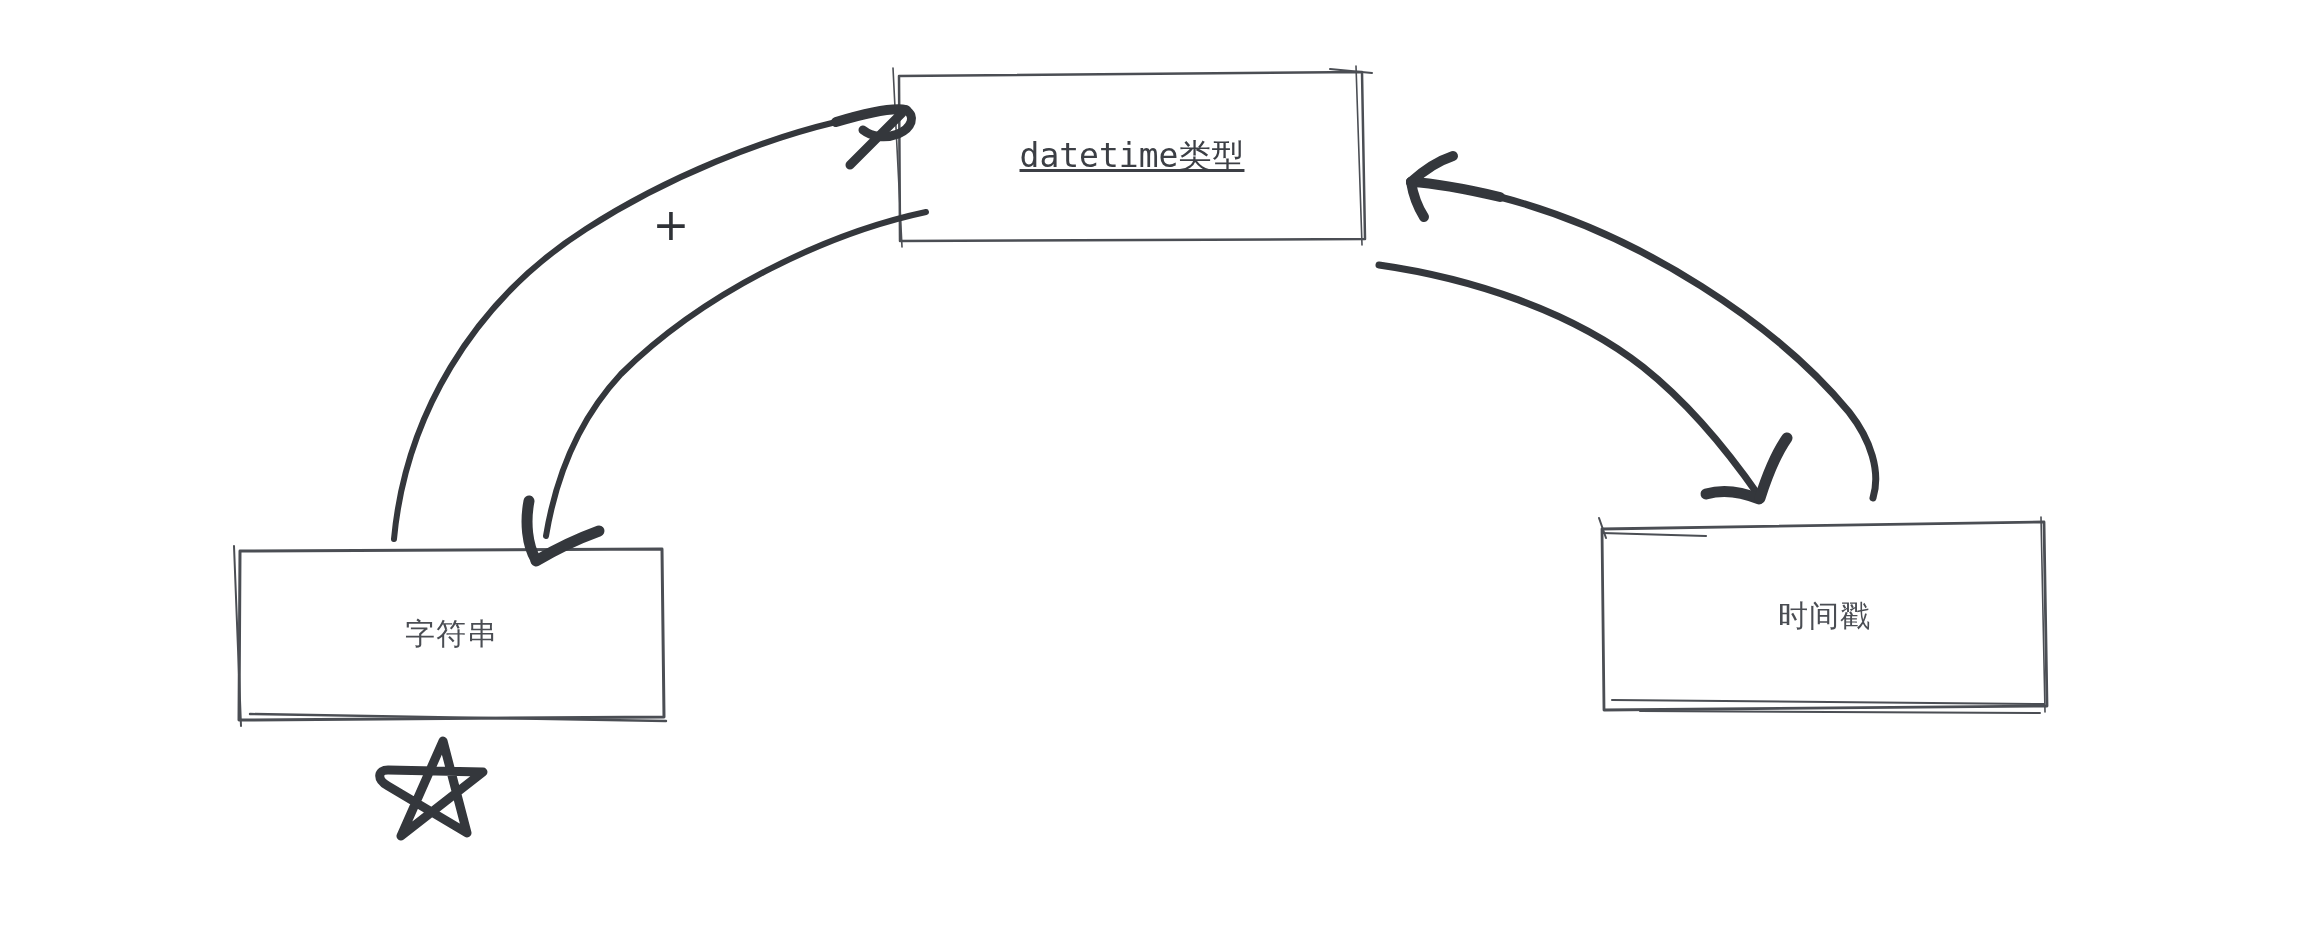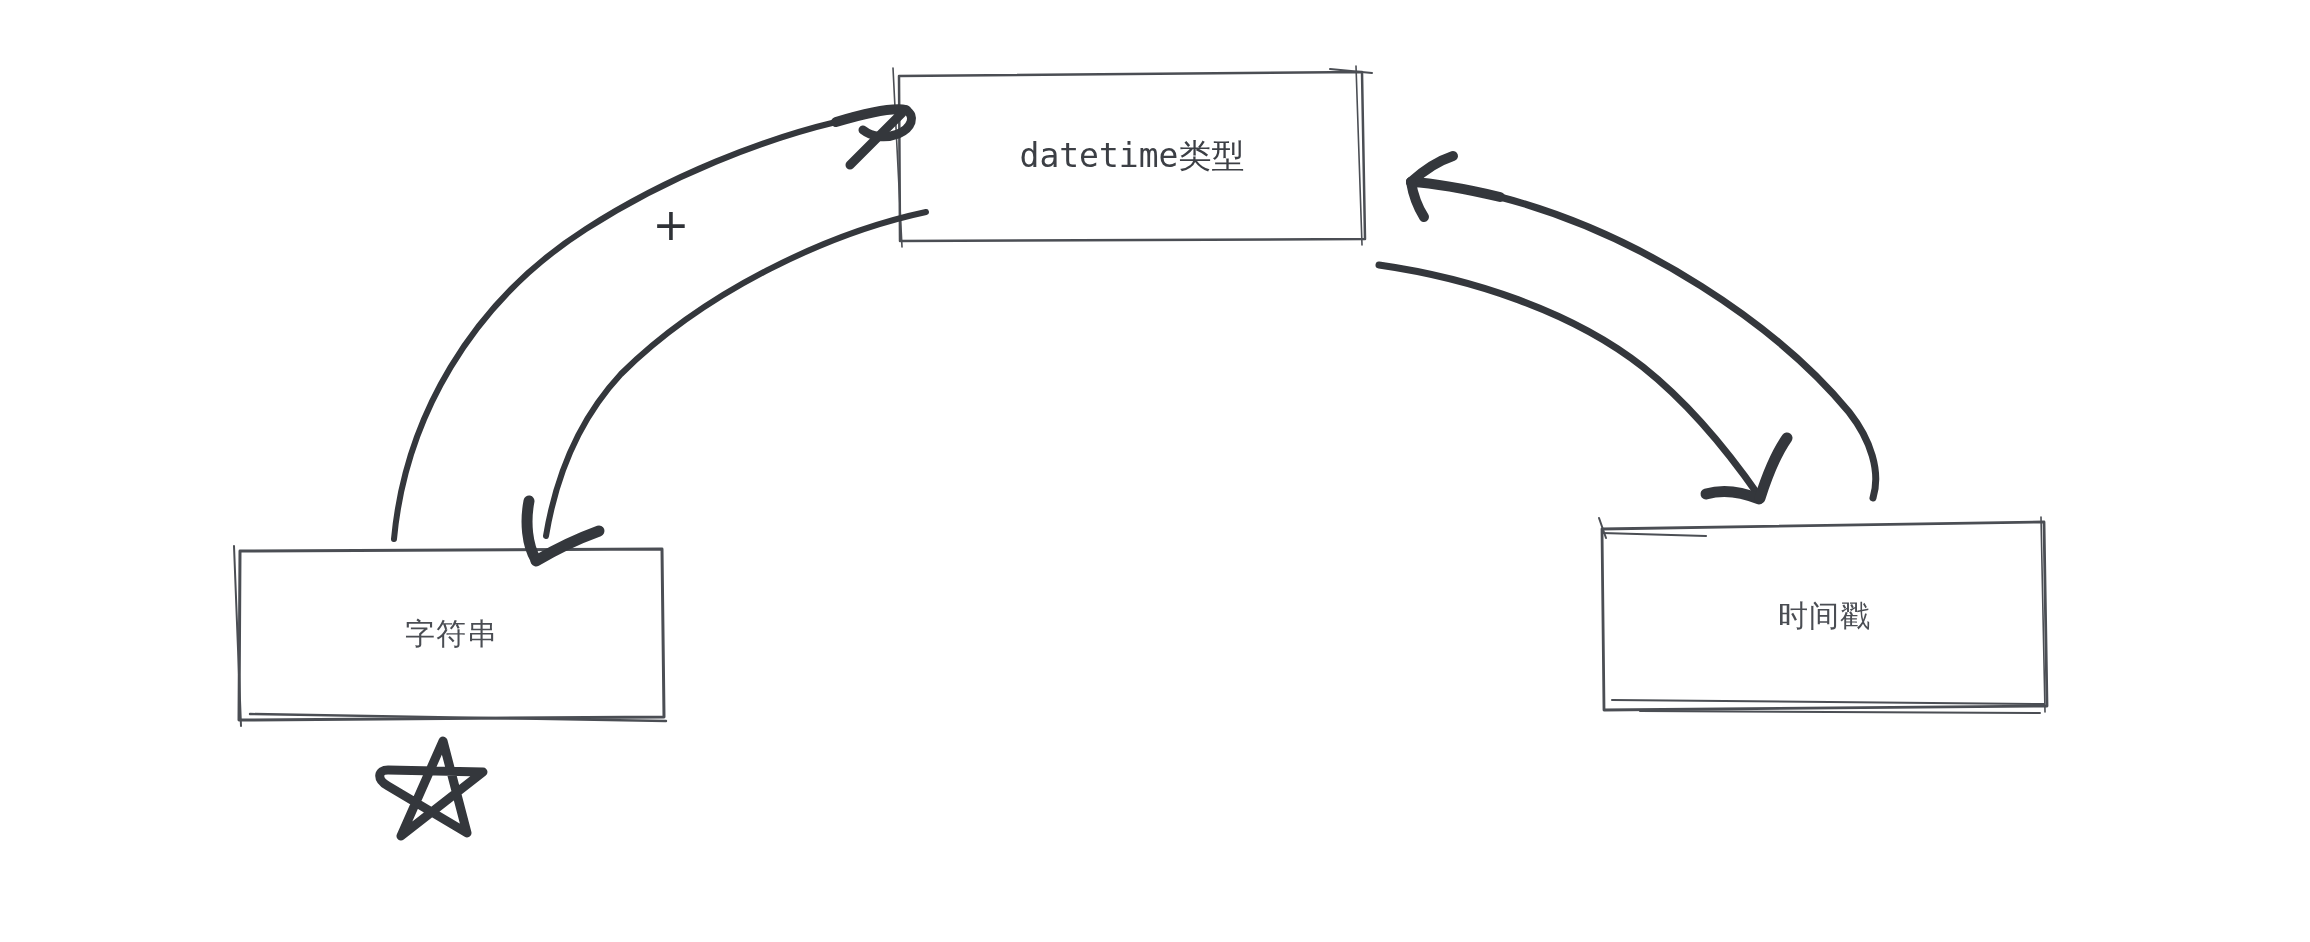"datetime类型" .lbl-datetime { text-decoration: none -> underline }
